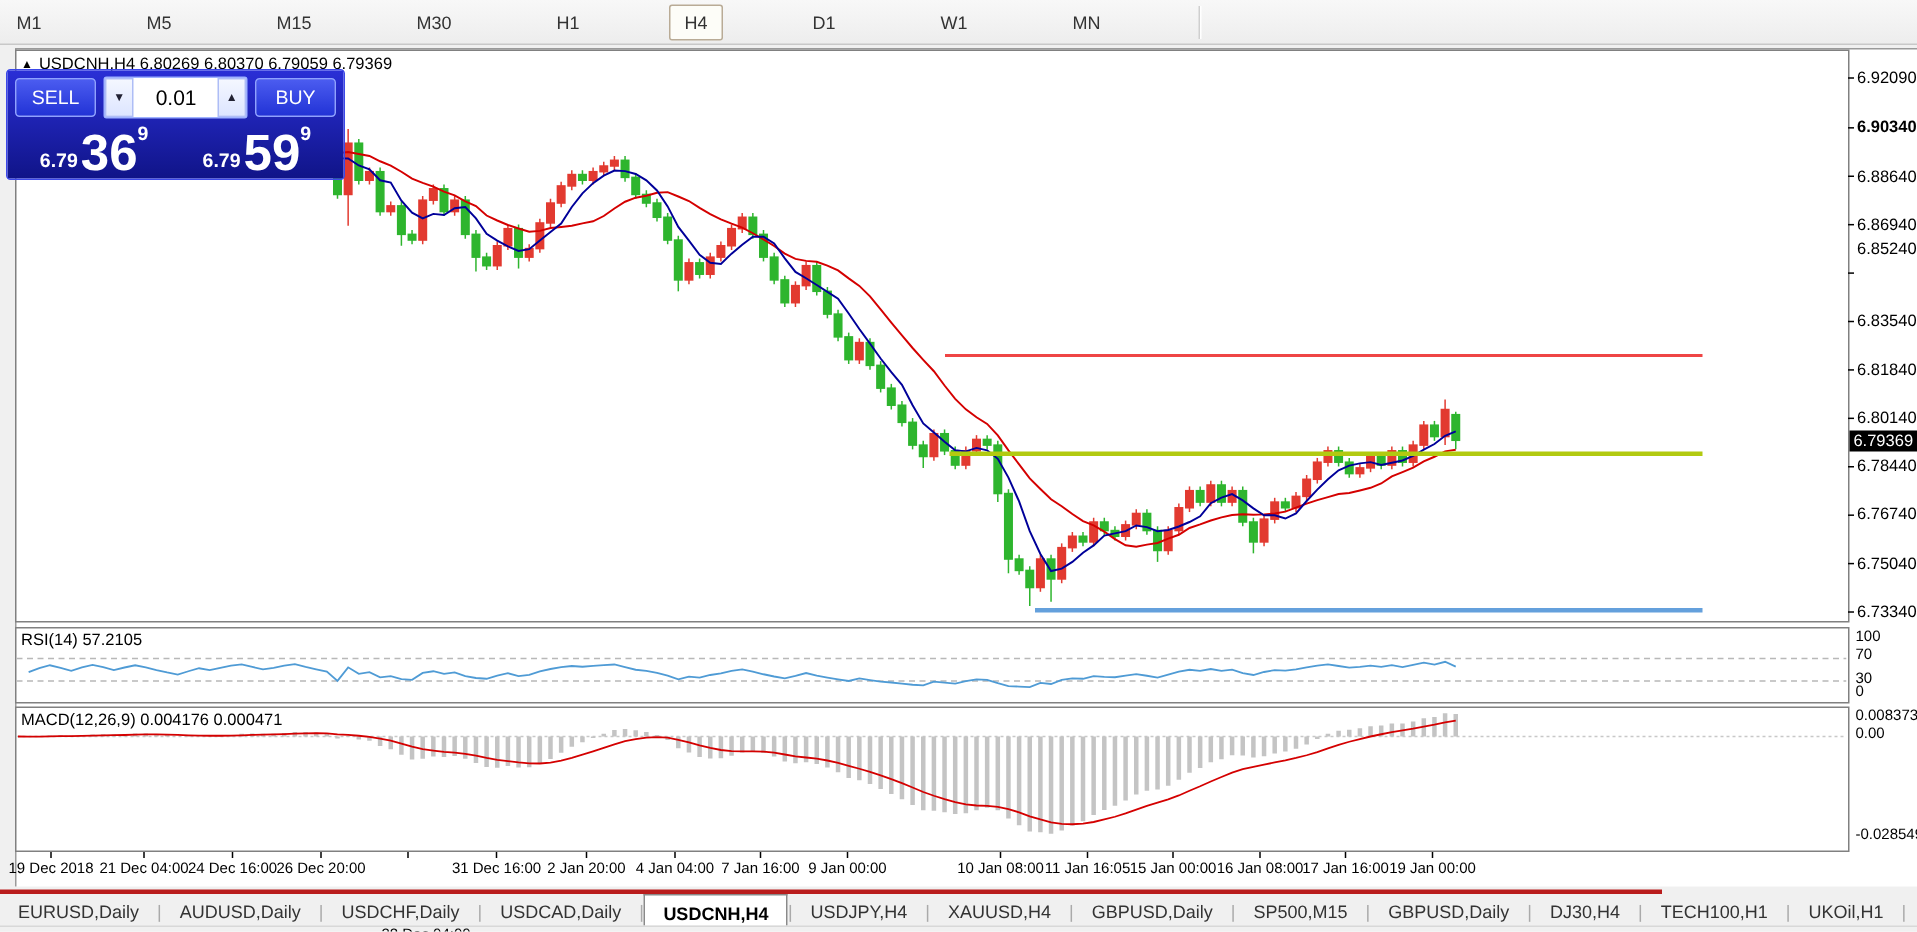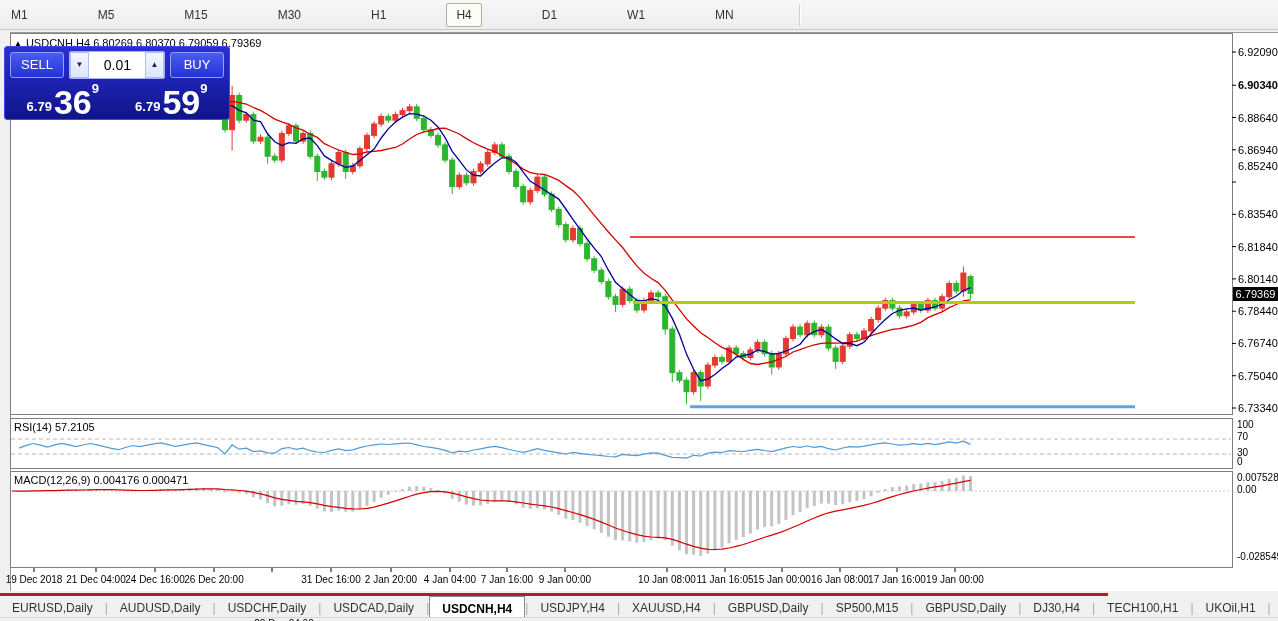"0.007528" div.ind-label { text: 0.007528 -> 0.008373 }
